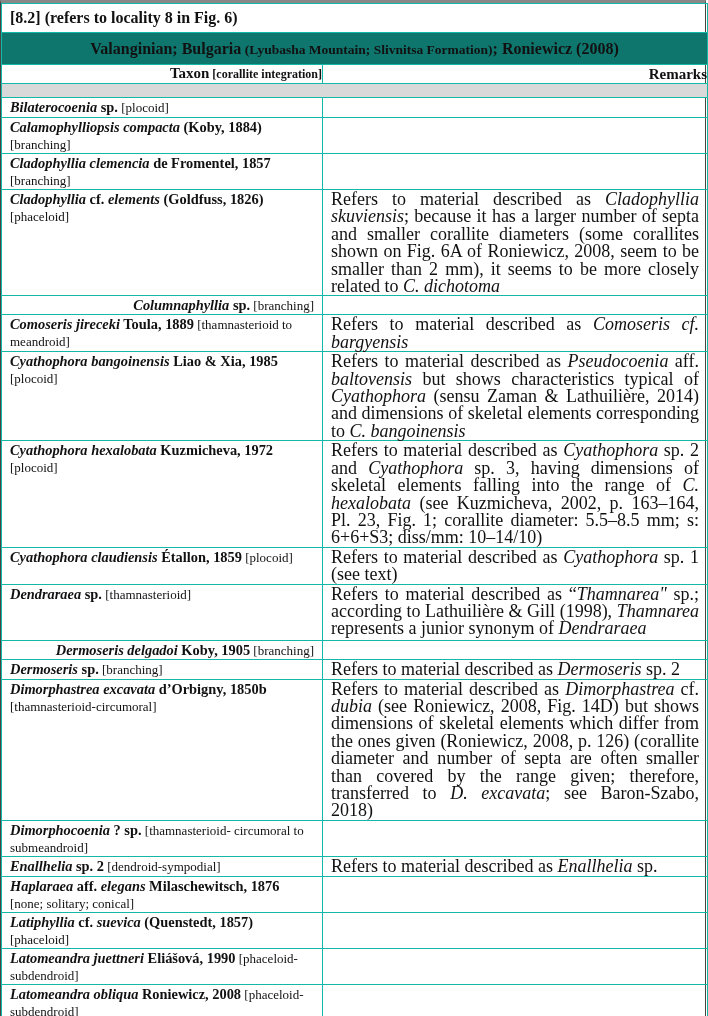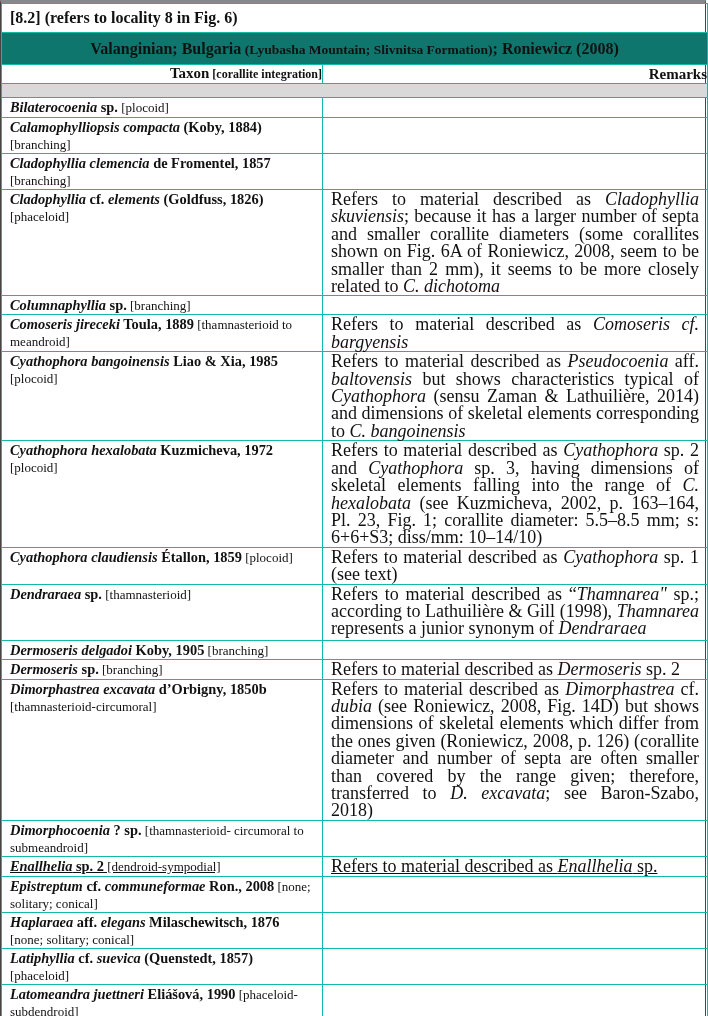"Columnaphyllia sp. [branching]" tr.data-row { text-align: none -> right }
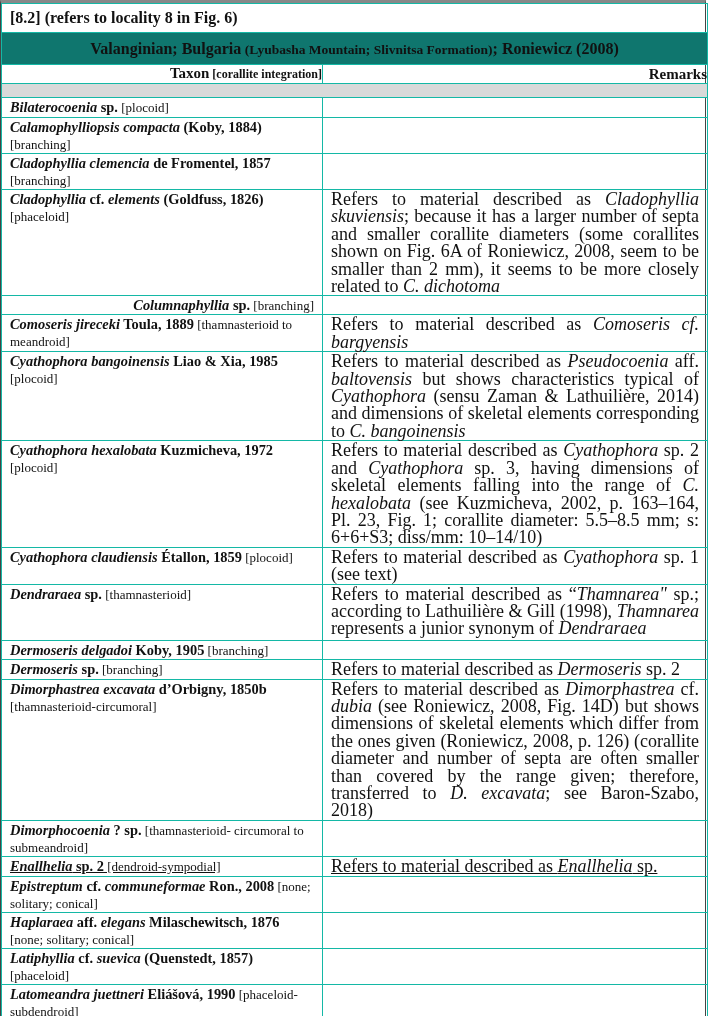"Dermoseris delgadoi Koby, 1905" tr.data-row { text-align: none -> right }
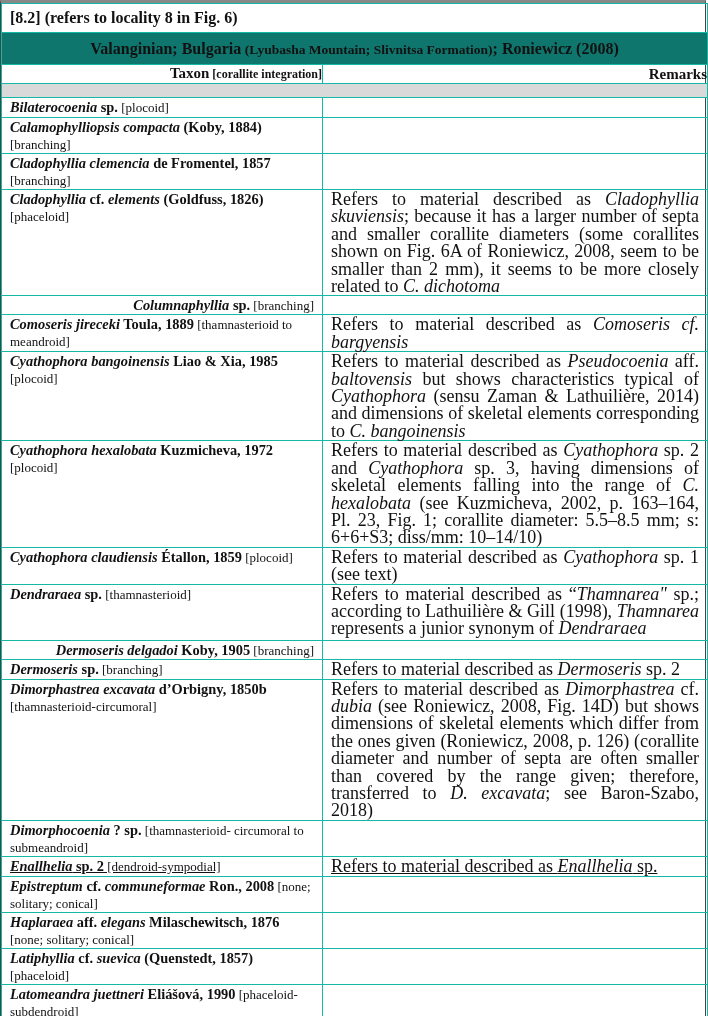"Enallhelia sp. 2 [dendroid-sympodial]" tr.data-row { text-decoration: underline -> none }
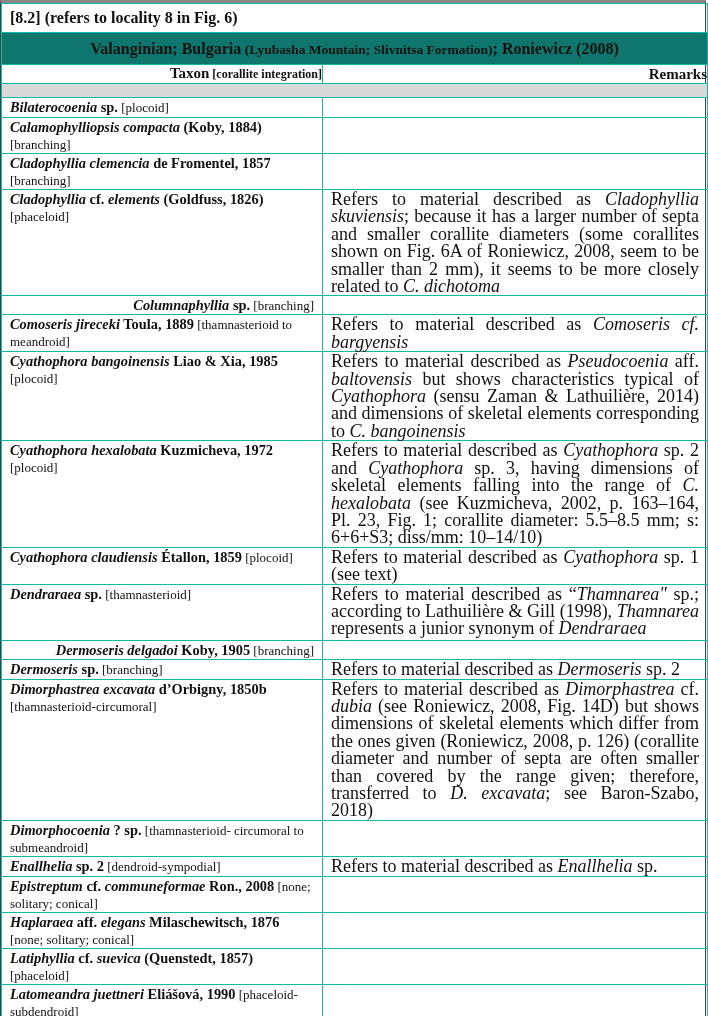"Epistreptum cf. communeformae Ron., 2008" tr.data-row { html: <tr> <td><i>Epistreptum</i><b> cf. </b><i>communeformae</i><b> Ron., 2008</b><span> [none; solitary; conical]</span></td> <td></td> </tr> -> none }
